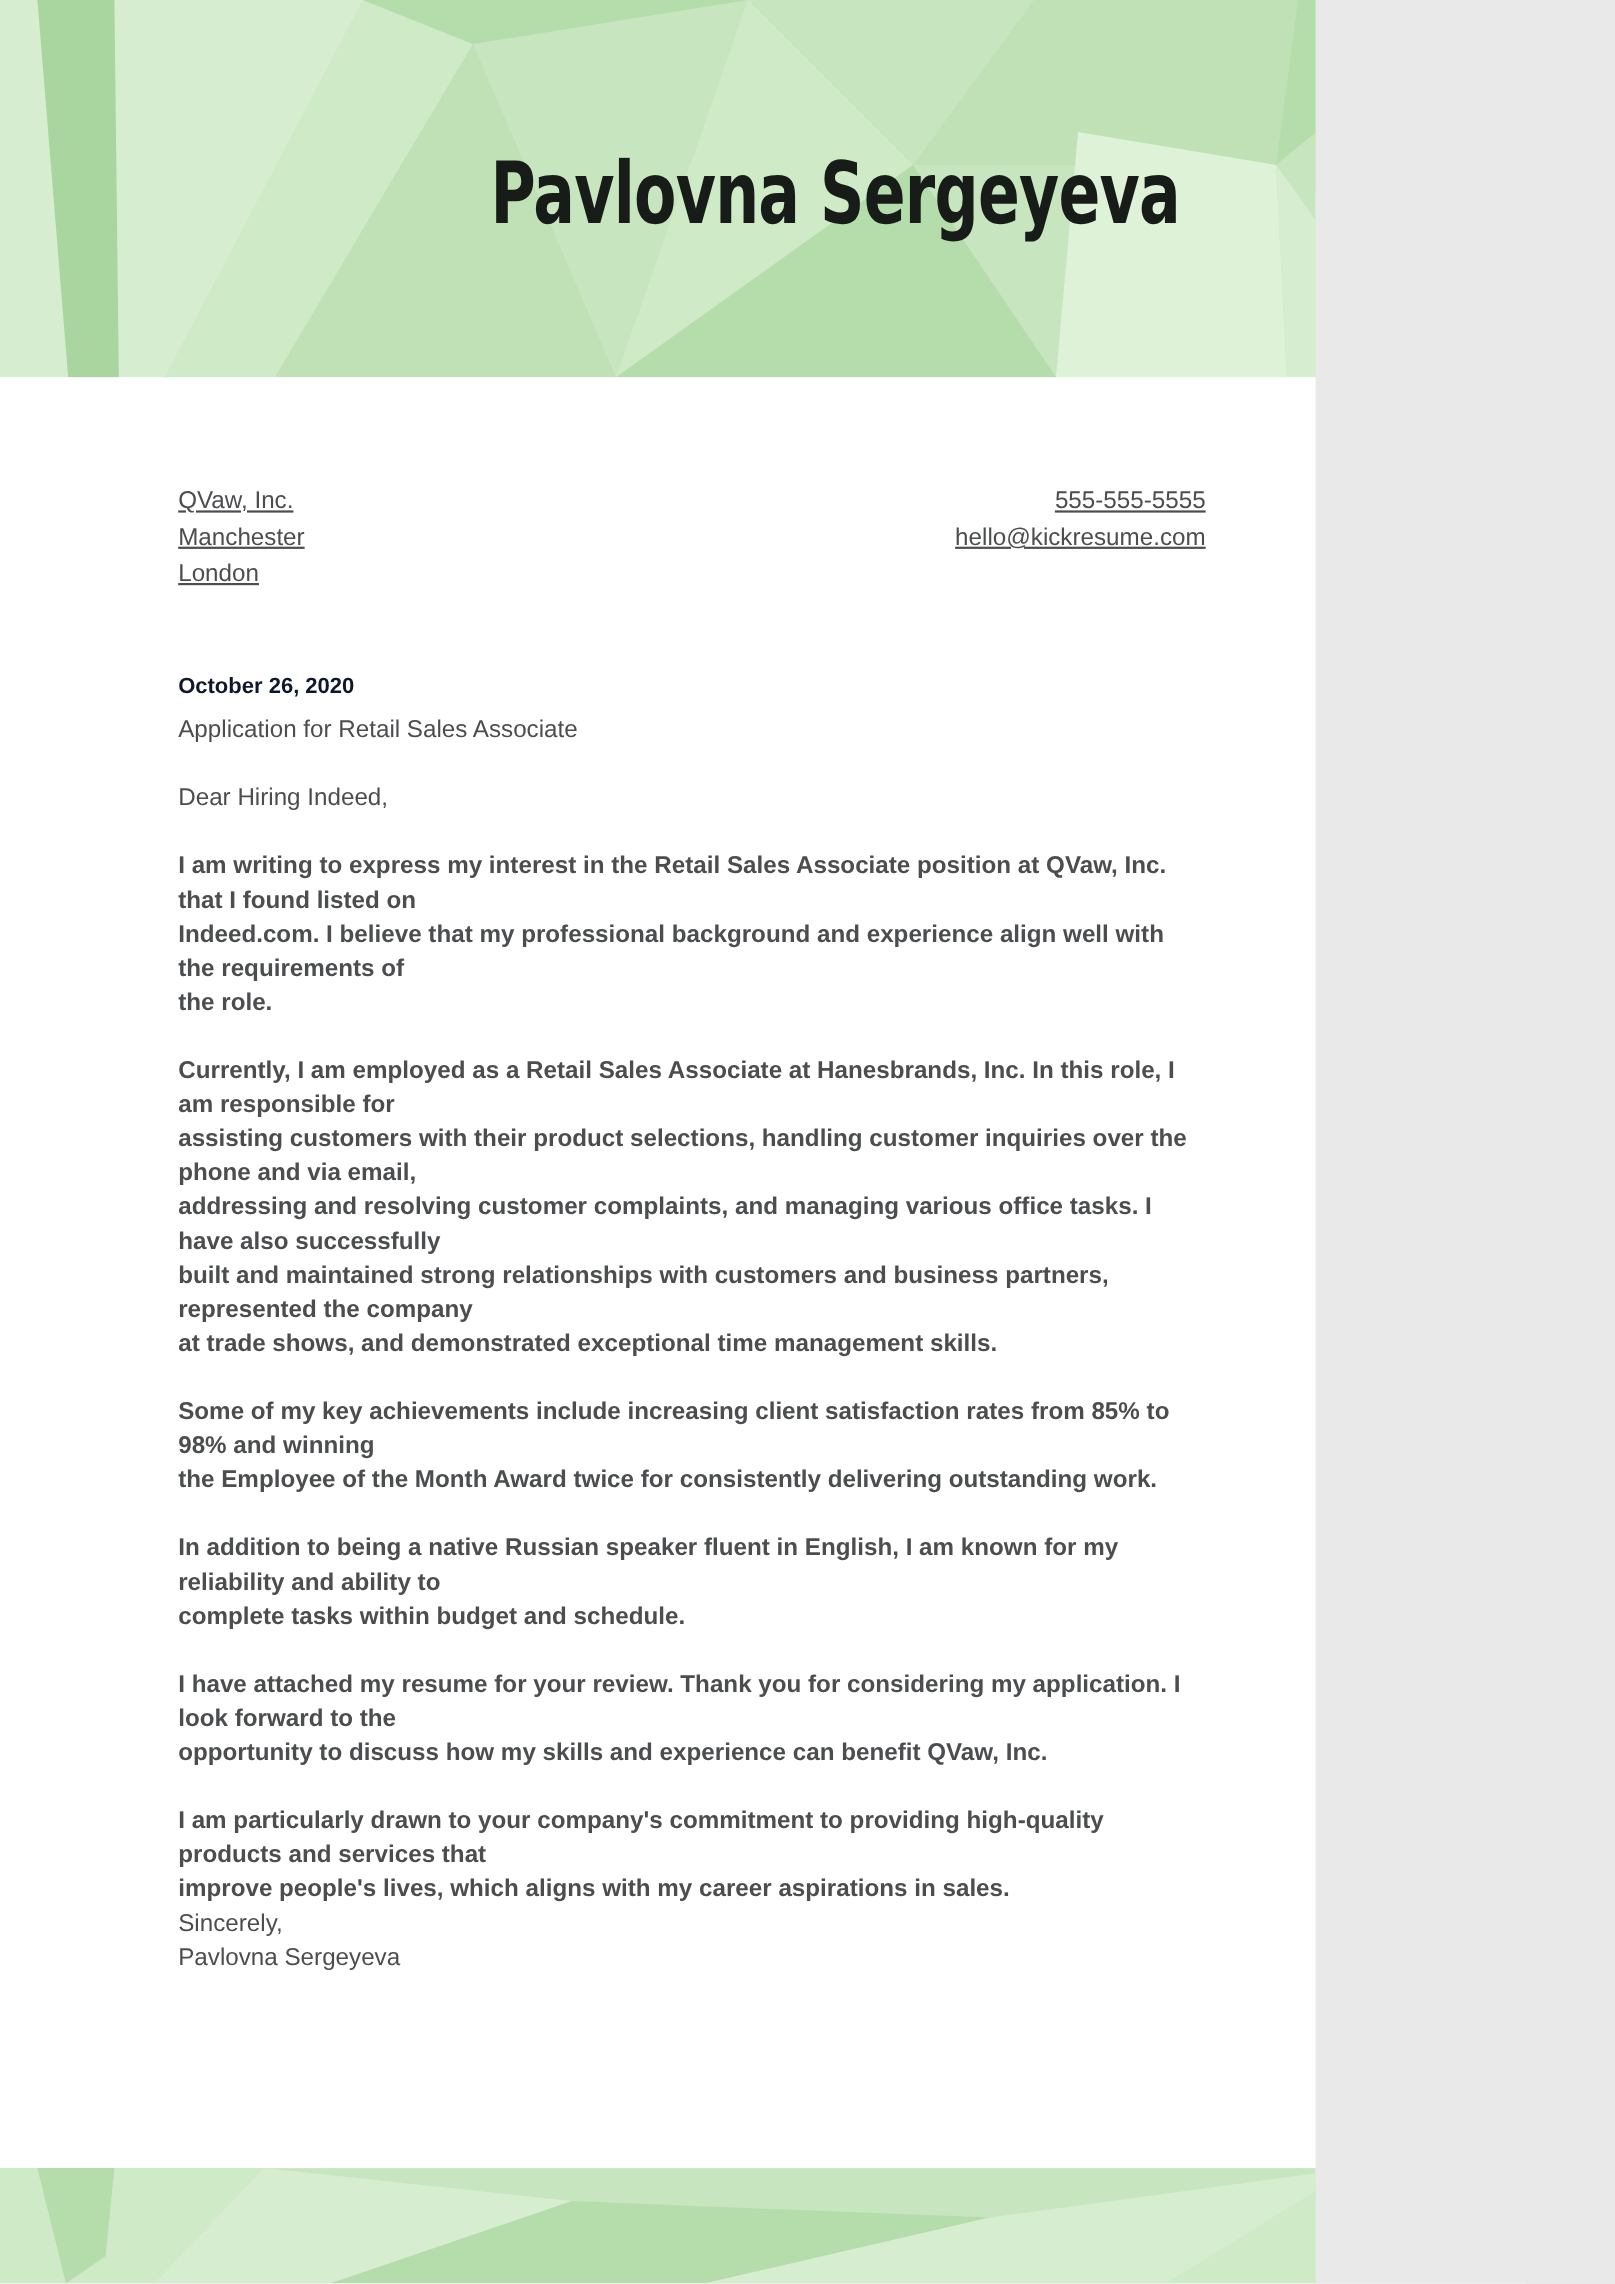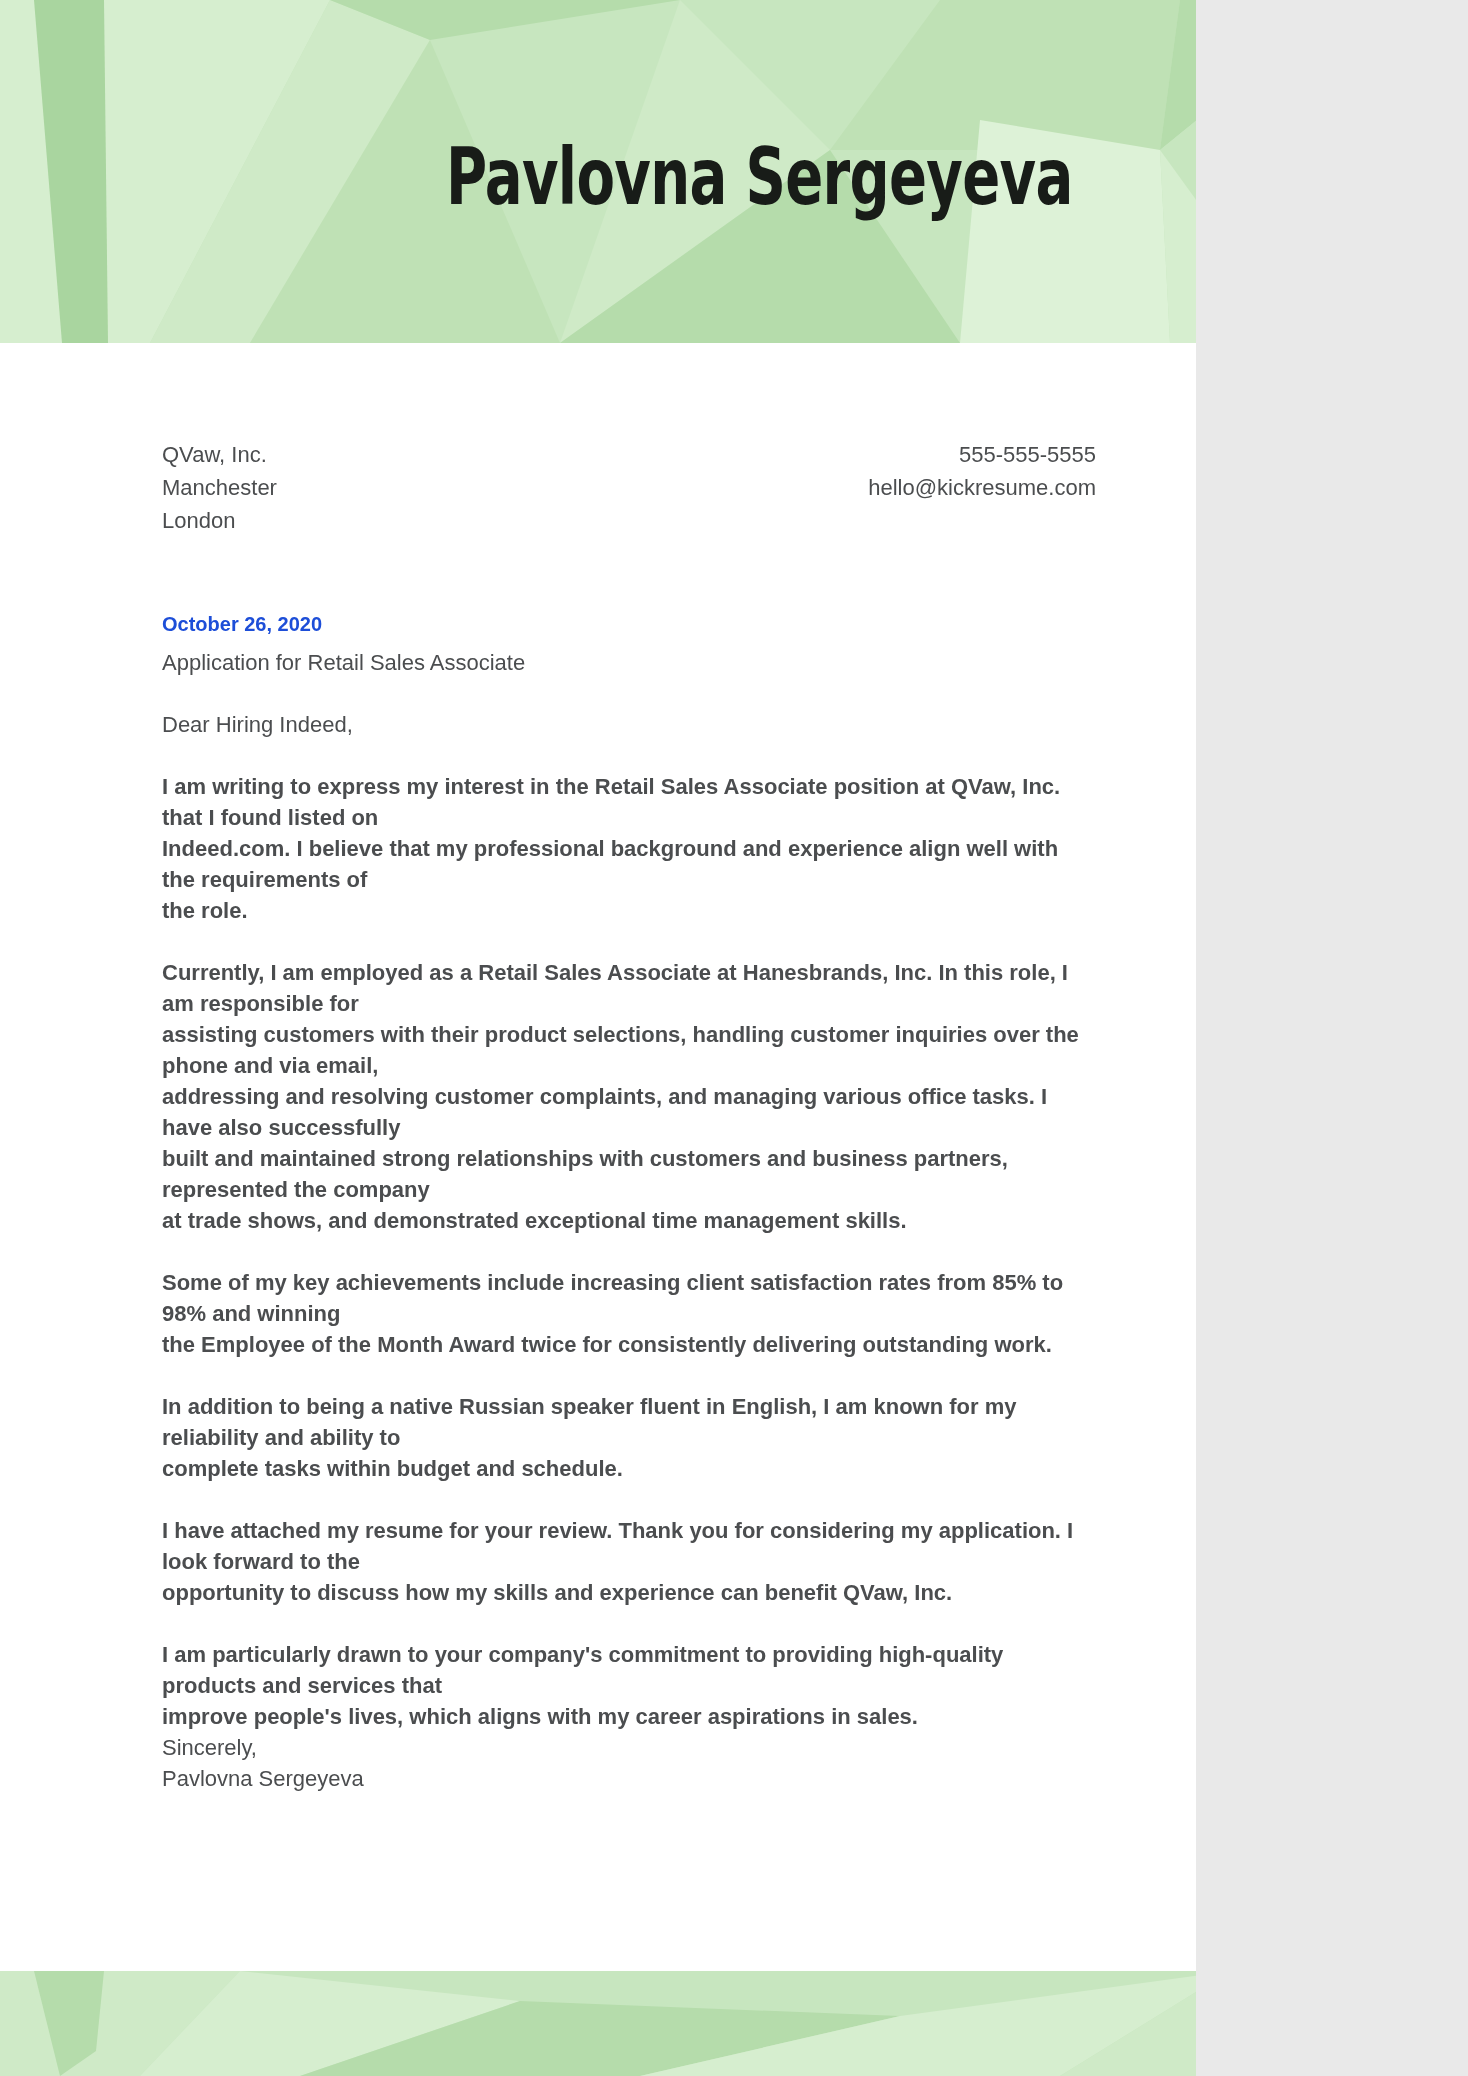"QVaw, Inc." .pre { text-decoration: none -> underline }
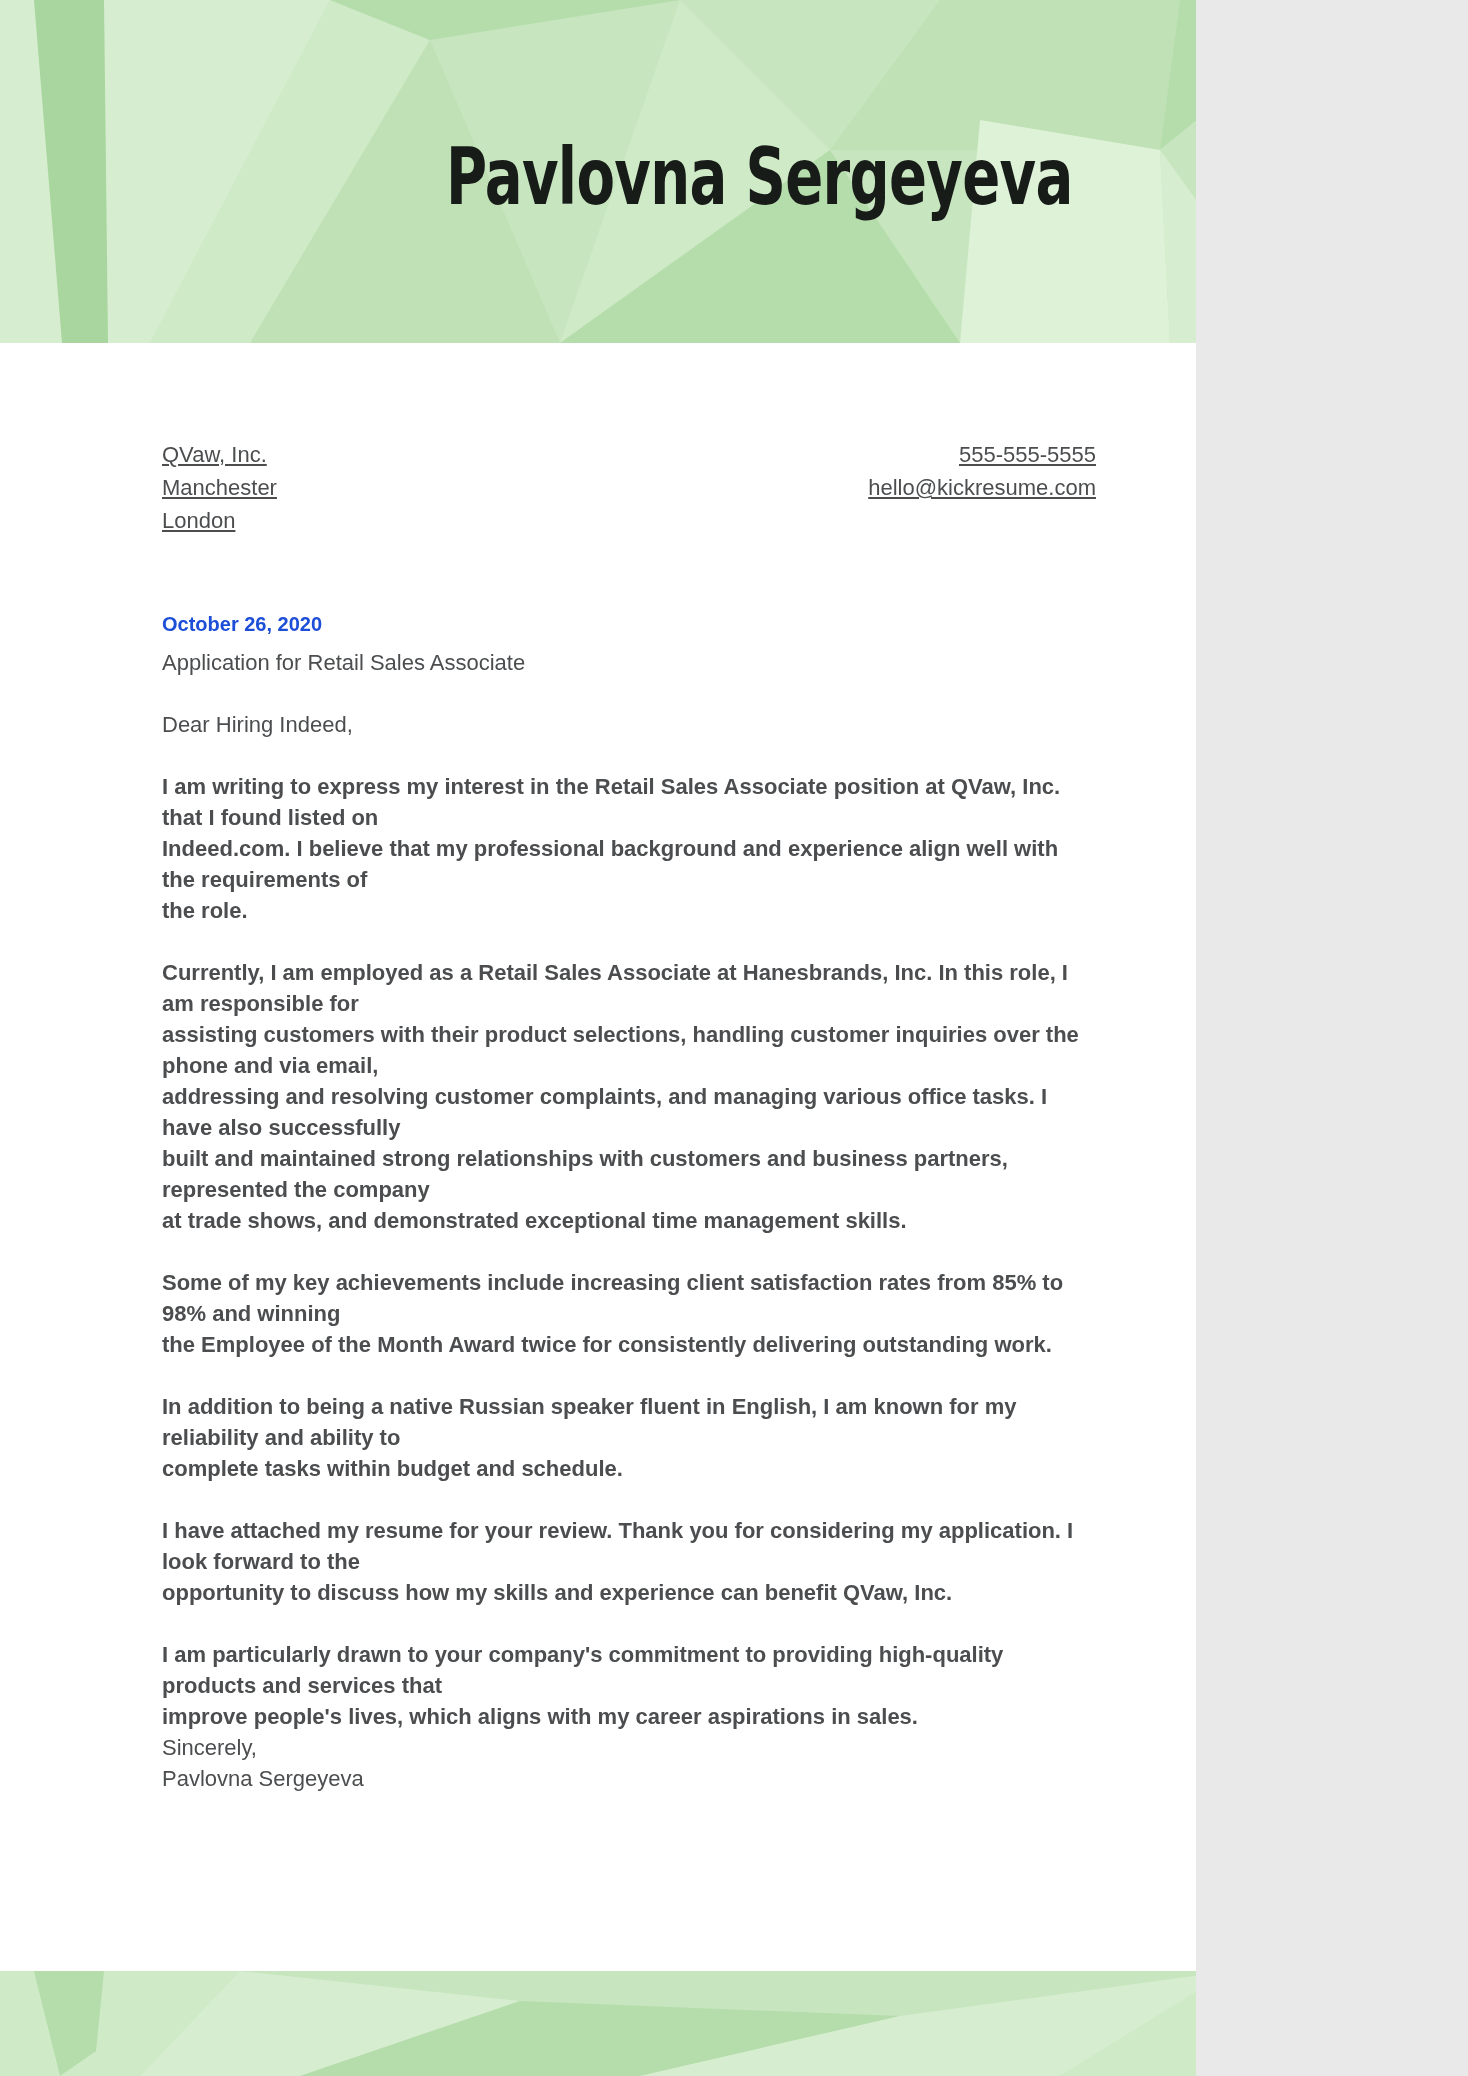"October 26, 2020" .letter-date { color: #1d4ed8 -> #0f172a }
